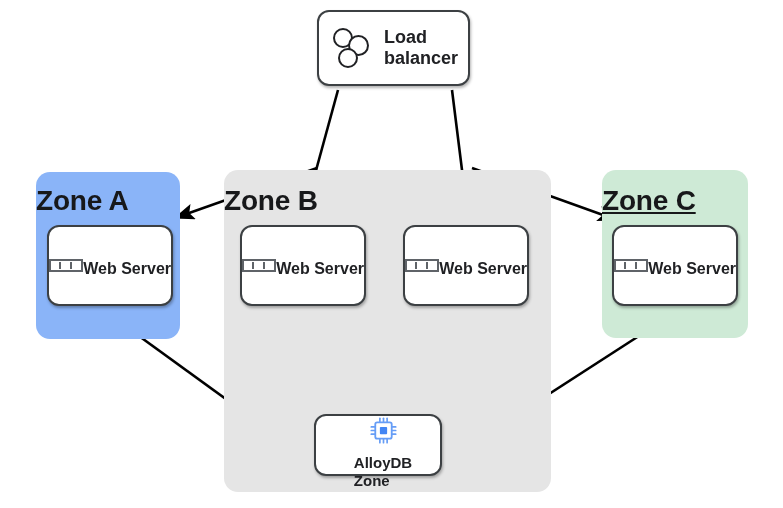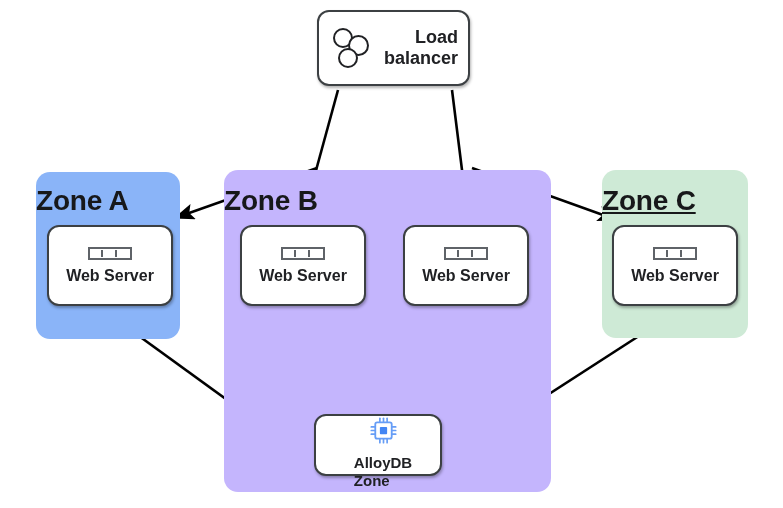"Load" #load-balancer { text-align: right -> none }
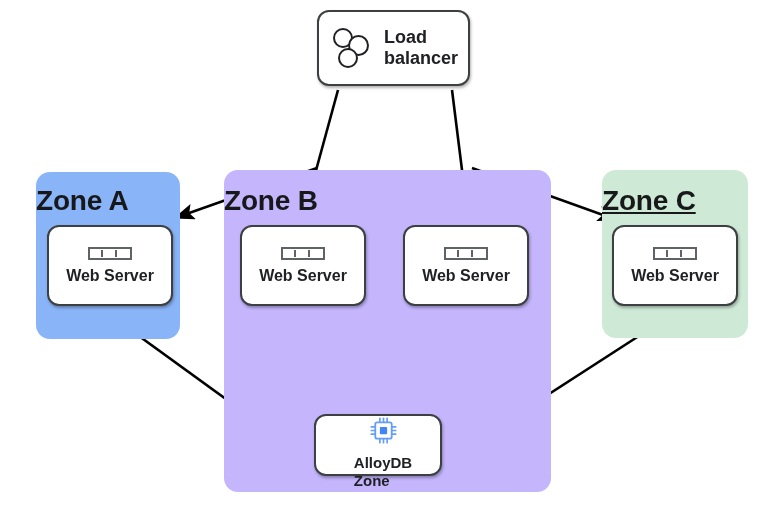"Zone B" #zone-b { background: #c4b5fd -> #e5e5e5 }
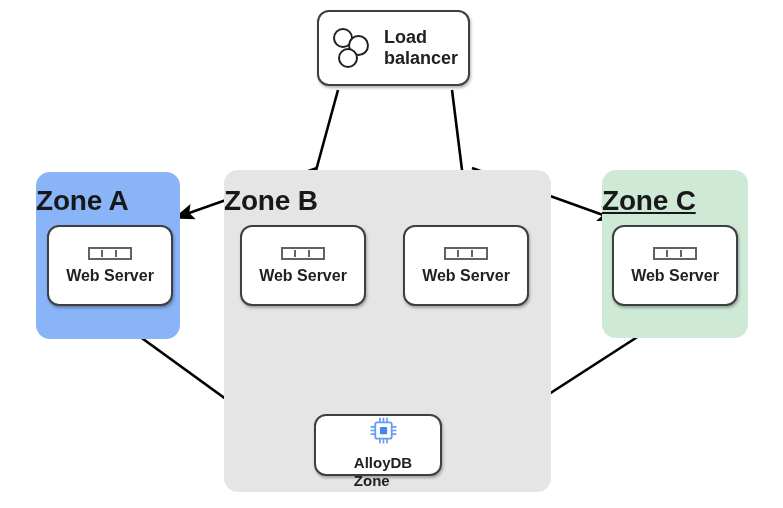"Web Server" .webserver { flex-direction: column -> none }
